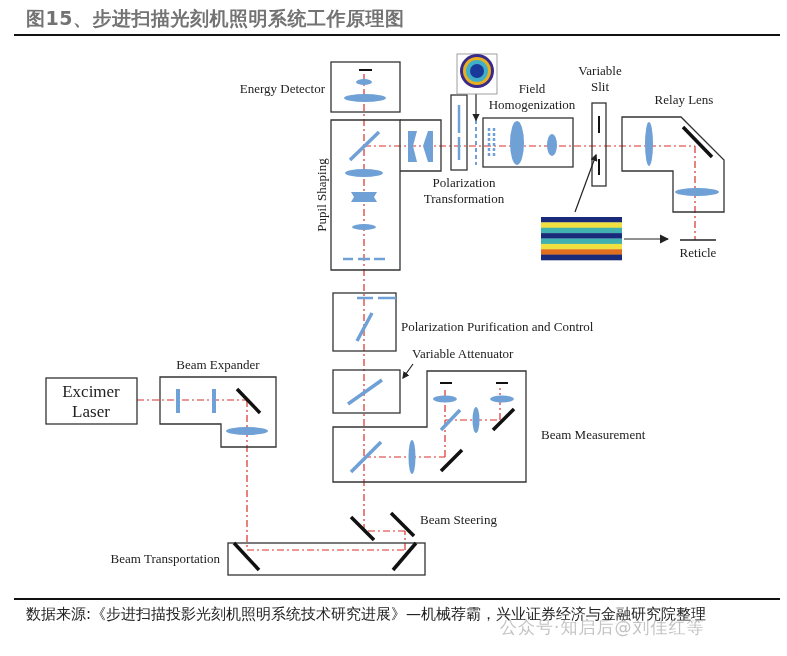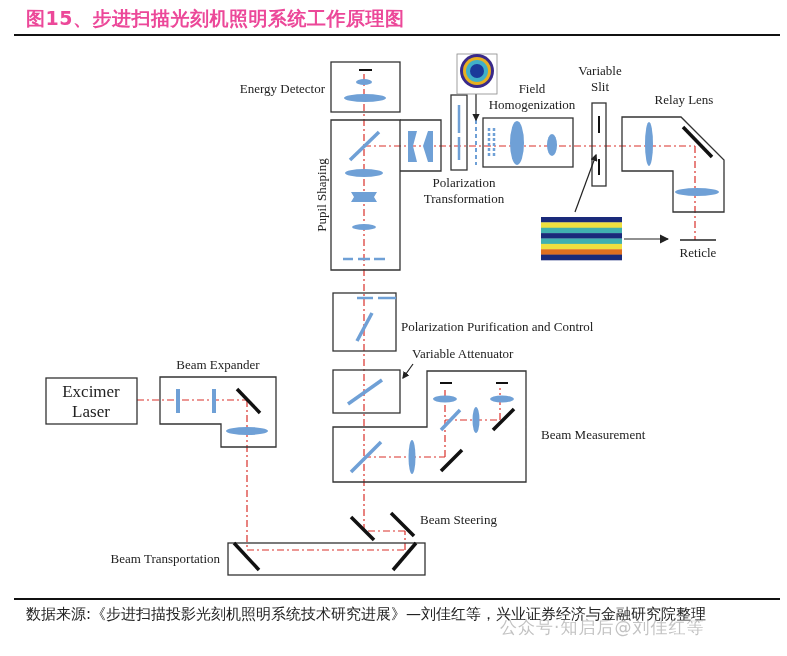"图15、步进扫描光刻机照明系统工作原理图" .fig-title { color: #ec4899 -> #737373 }
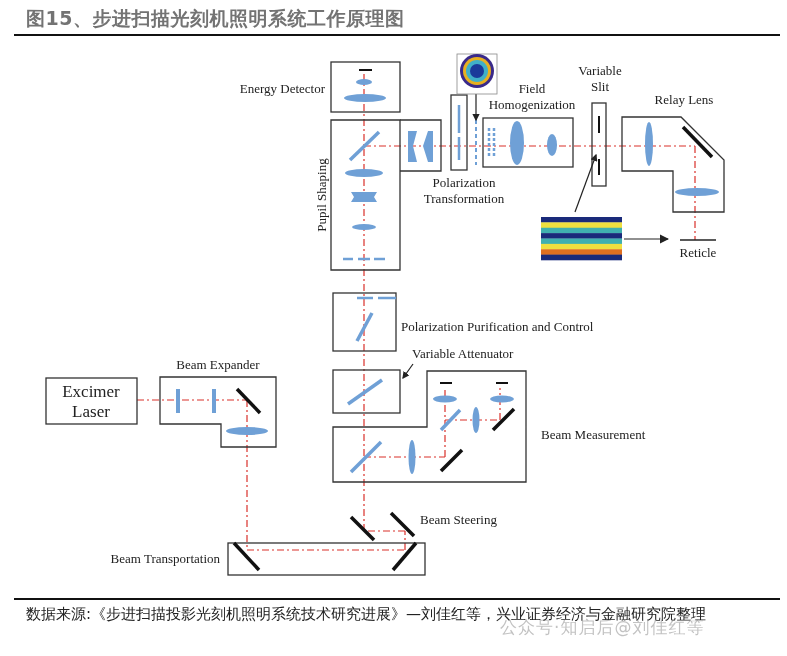"数据来源:《步进扫描投影光刻机照明系统技术研究进展》—刘佳红等，兴业证券经济与金" div.source { text: 刘佳红等 -> 机械荐霸 }
